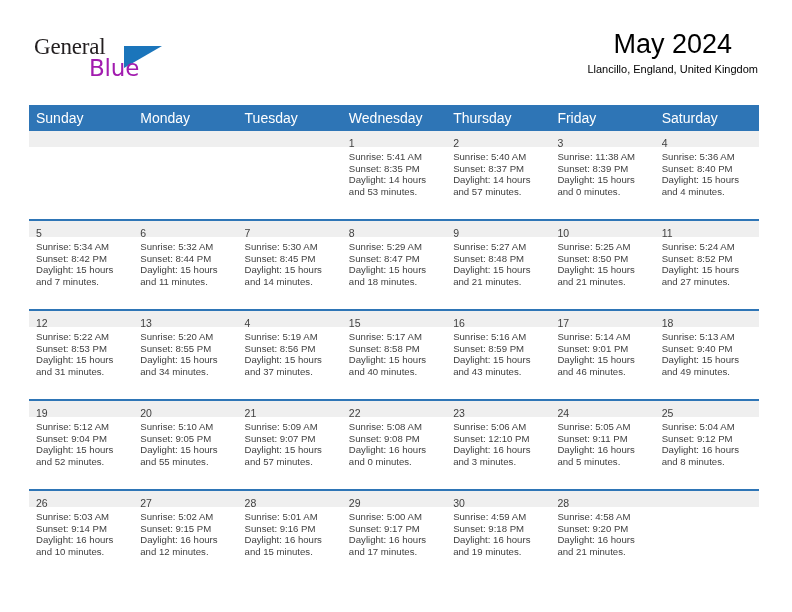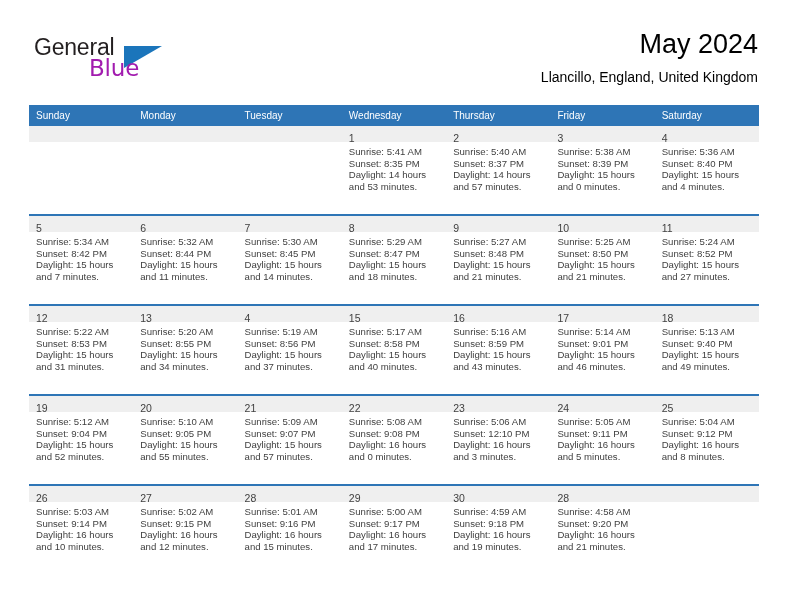"General" .logo-general { font-family: Liberation Sans, sans-serif -> Liberation Serif, serif }
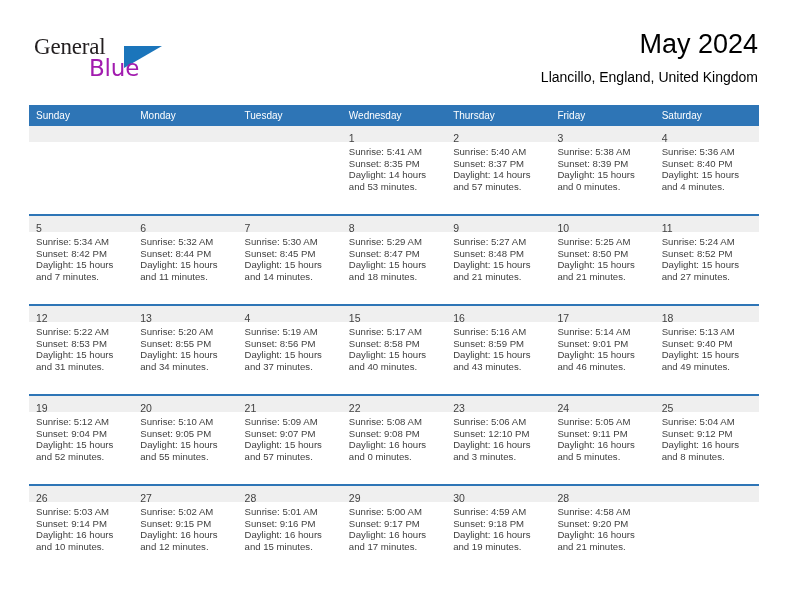"May 2024" .title-block { text-align: right -> center }
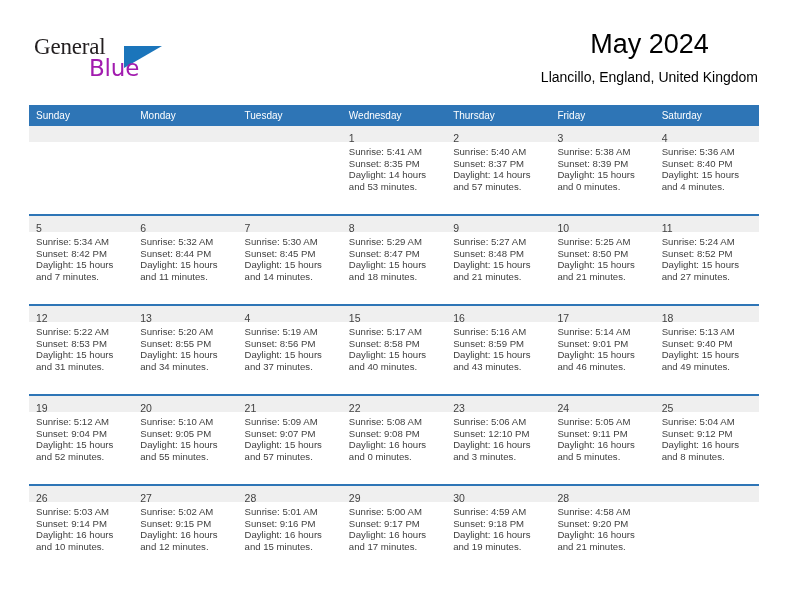"Llancillo, England, United Kingdom" .cal-subtitle { font-size: 14px -> 11px; margin-top: 8px -> none }
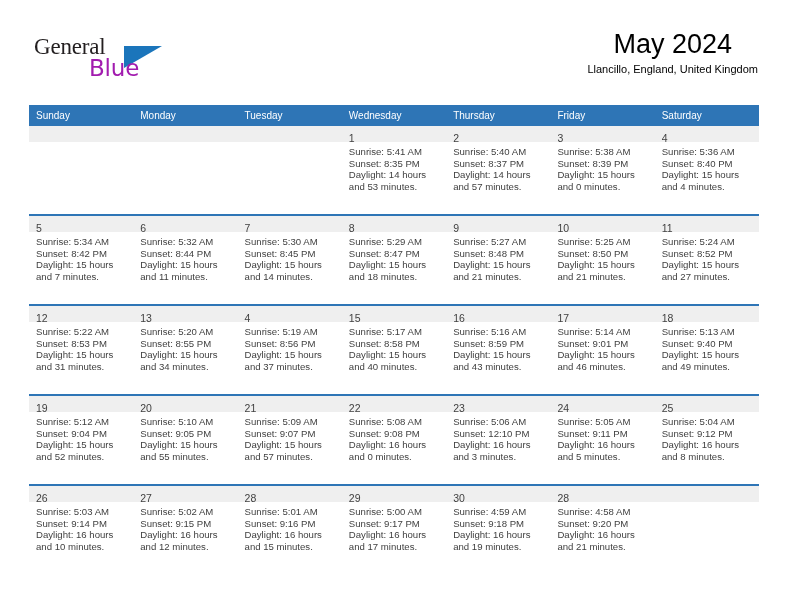"Sunday" .calendar thead th { font-size: 10px -> 14px }
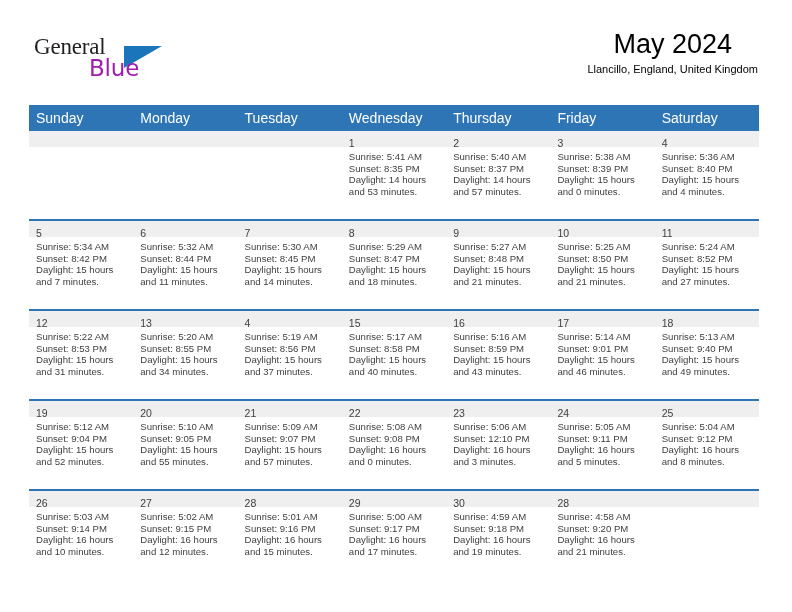"Sunrise: 5:38 AM" div.cell-line { text: 5:38 -> 11:38 }
